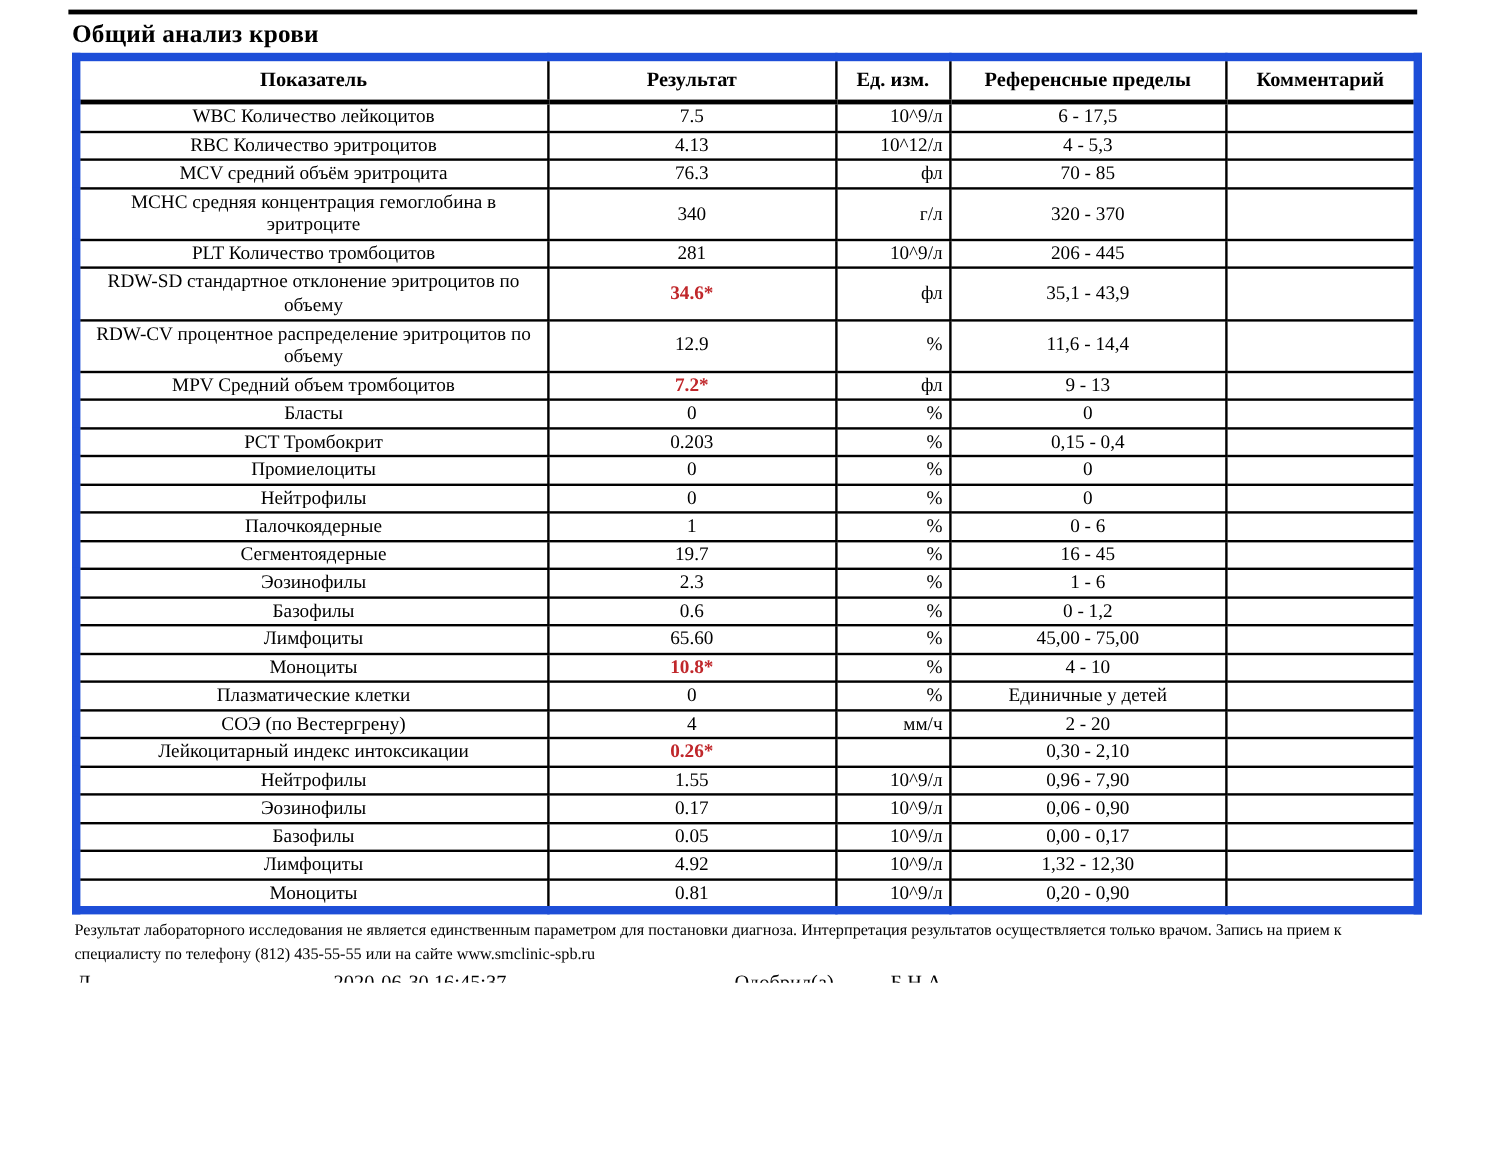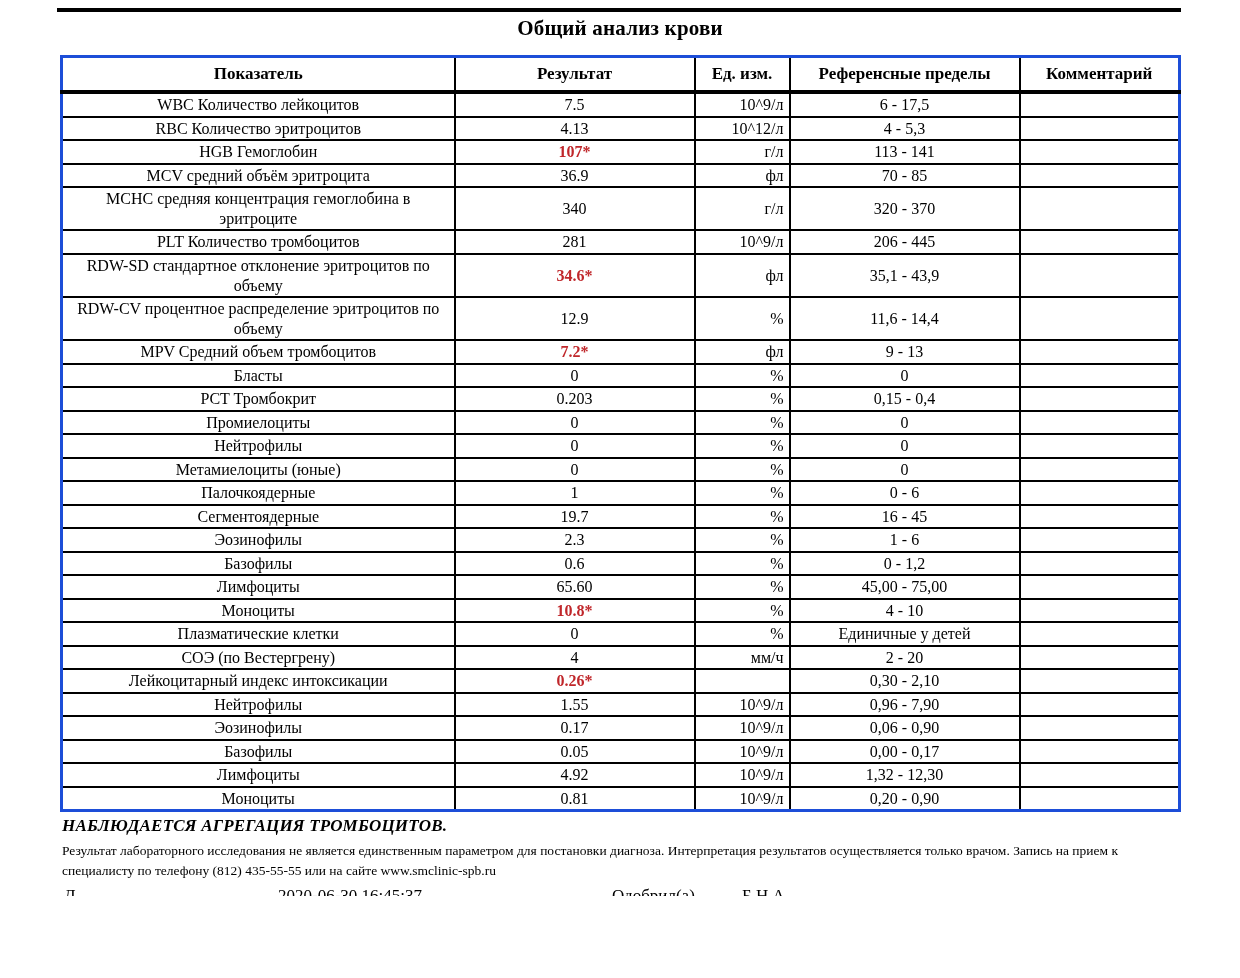"Общий анализ крови" .title { padding: 4px 0 14px 0 -> 4px 0 3px 0; text-align: center -> left }
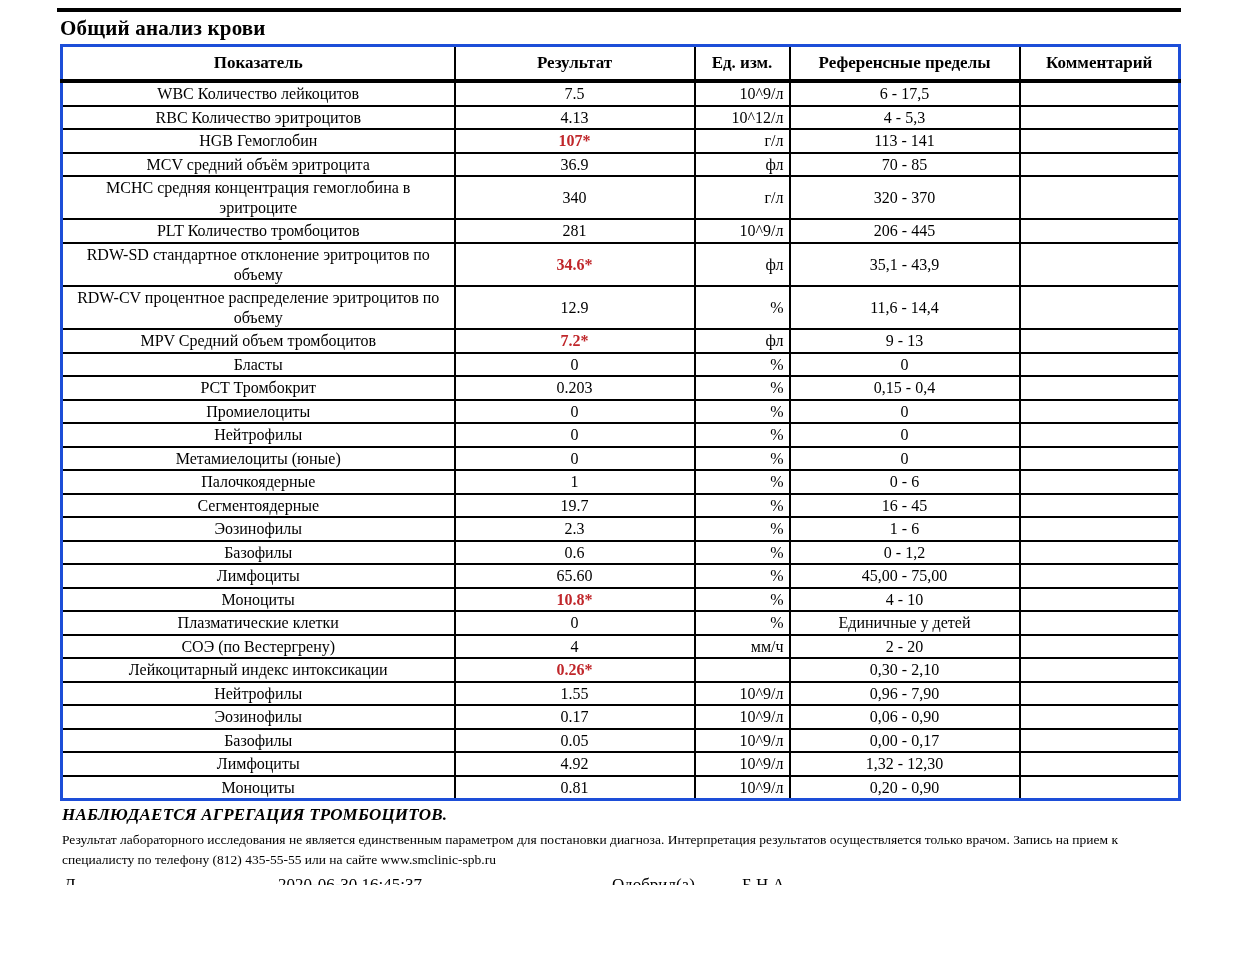"Показатель" table.results { border: 3px solid #1d4ed8 -> 7px solid #1d4ed8 }
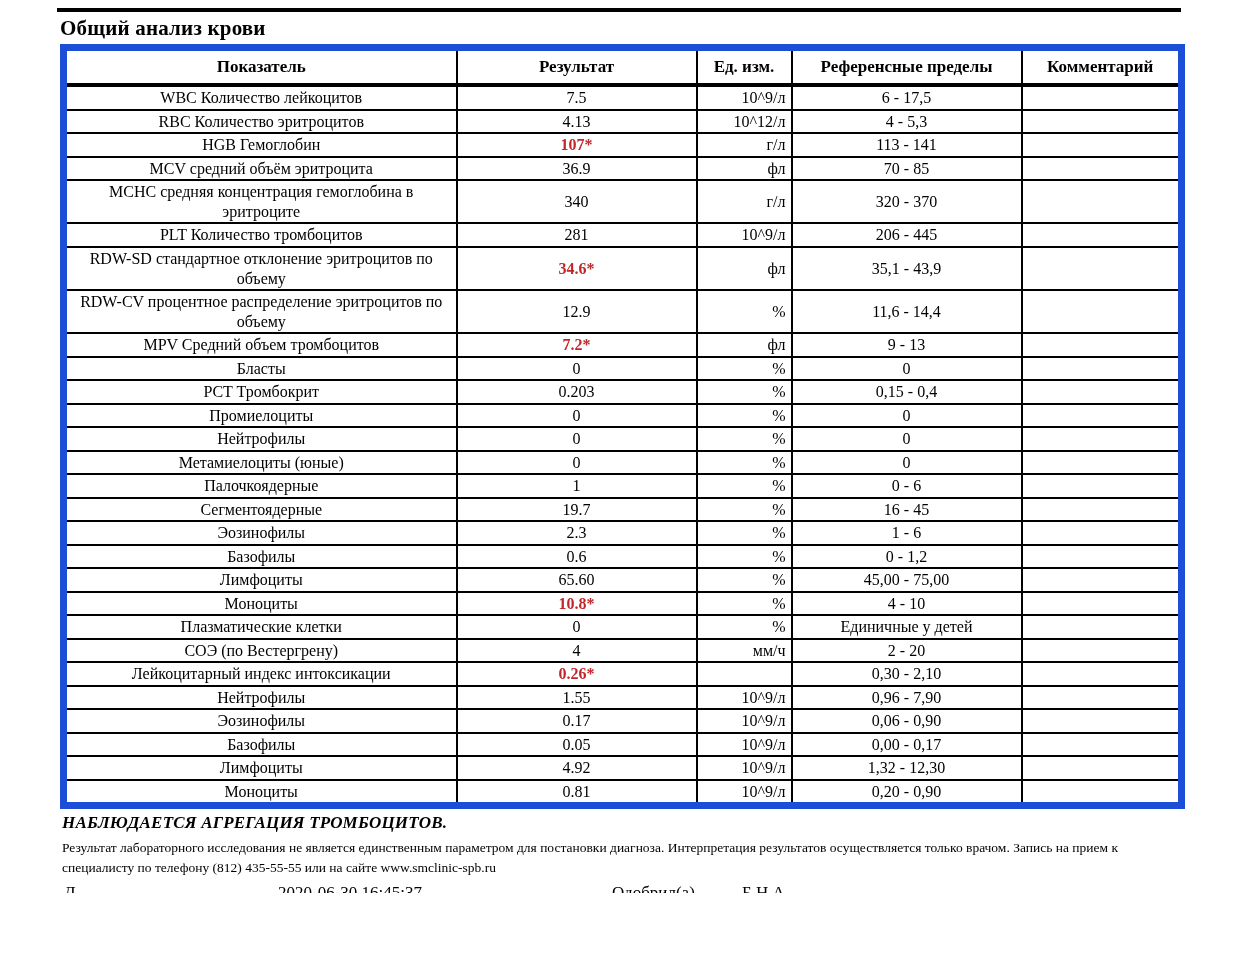"HGB Гемоглобин" tr { html: <tr> <td>HGB Гемоглобин</td> <td>107*</td> <td>г/л</td> <td>113 - 141</td> <td></td> </tr> -> none }
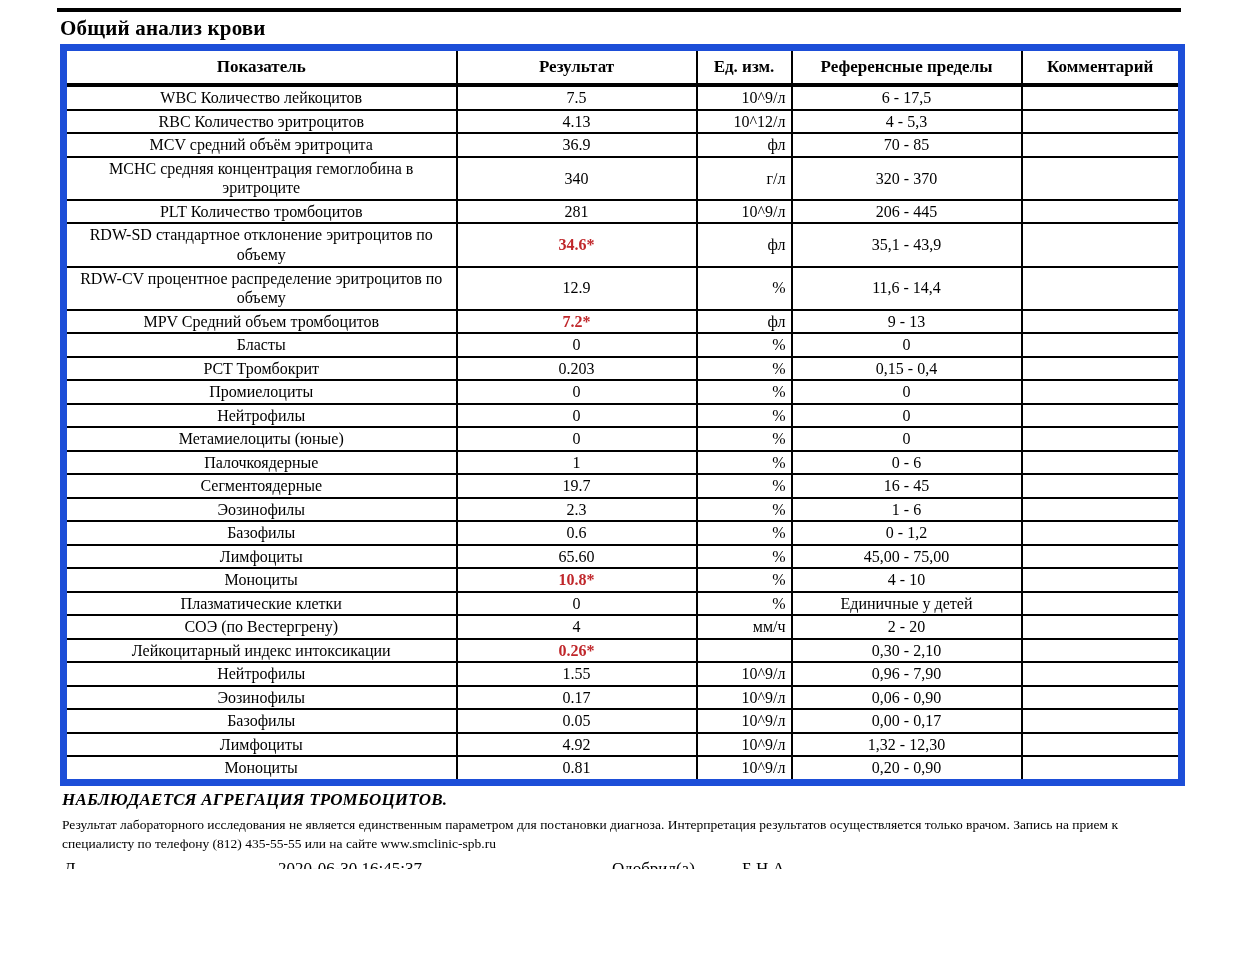"36.9" td.col-result { text: 36.9 -> 76.3 }
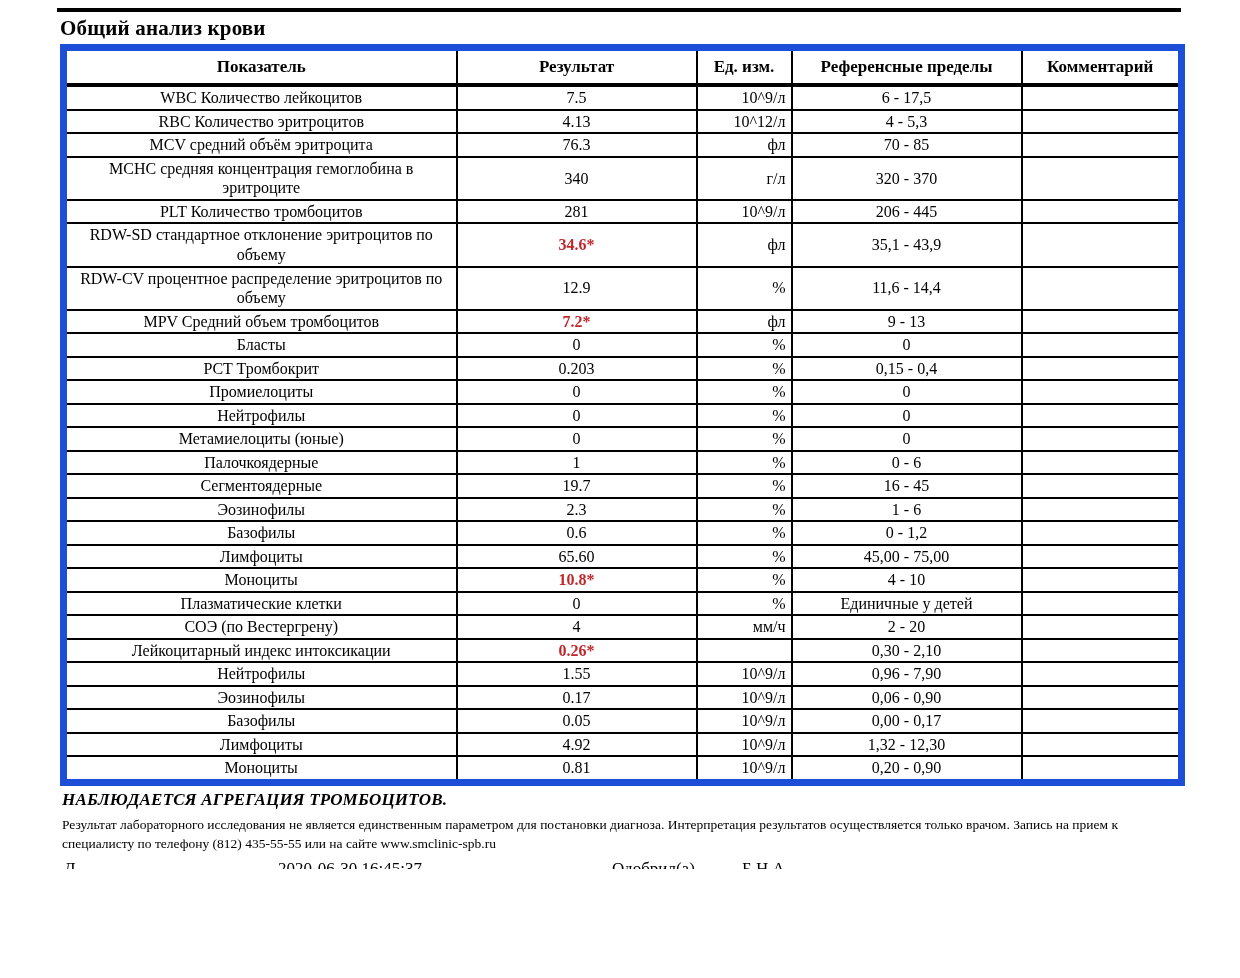"Метамиелоциты (юные)" tr { html: <tr> <td>Метамиелоциты (юные)</td> <td>0</td> <td>%</td> <td>0</td> <td></td> </tr> -> none }
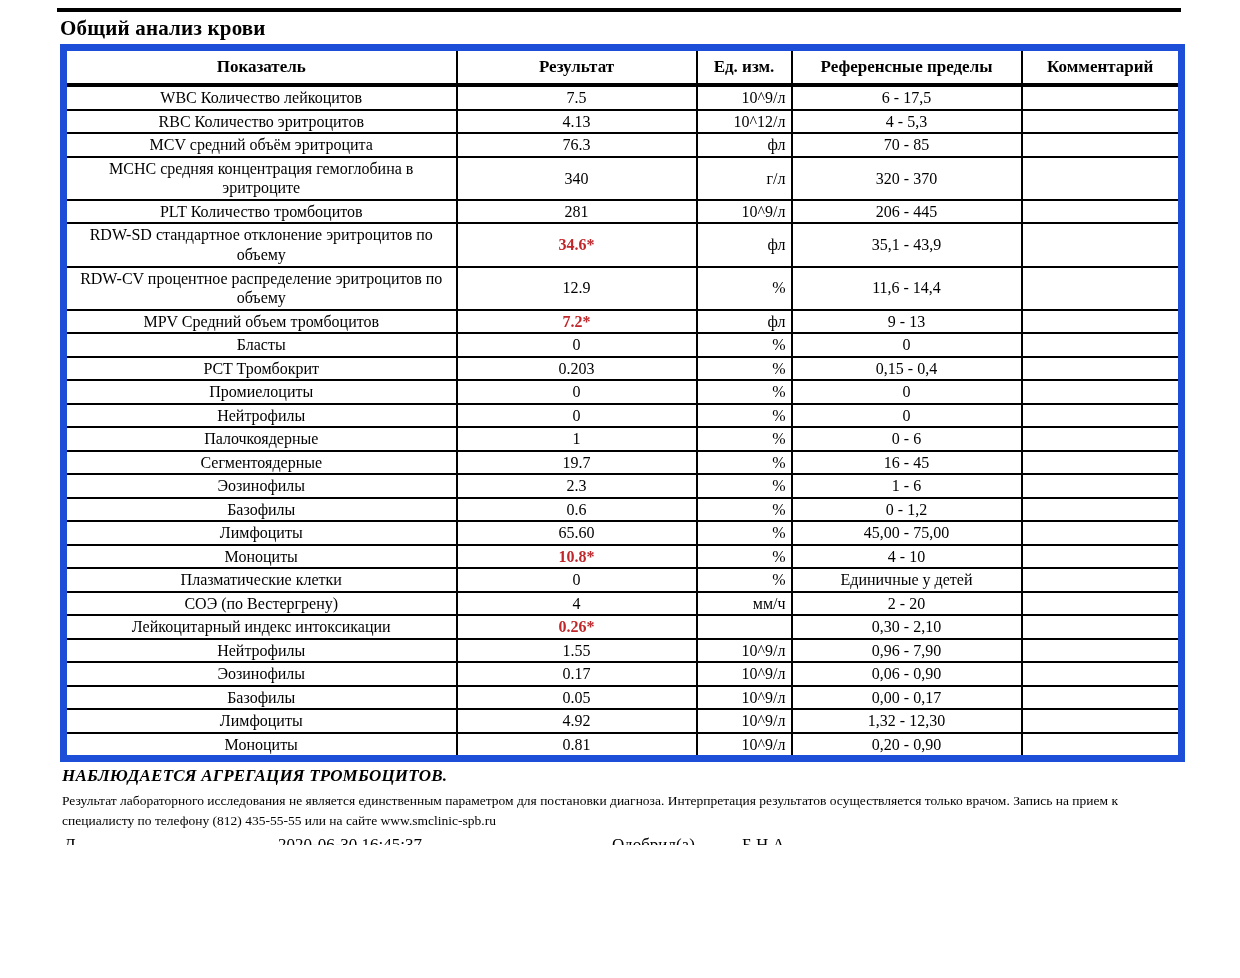"НАБЛЮДАЕТСЯ АГРЕГАЦИЯ ТРОМБОЦИТОВ." div.note { html: <div>НАБЛЮДАЕТСЯ АГРЕГАЦИЯ ТРОМБОЦИТОВ.</div> -> none }
